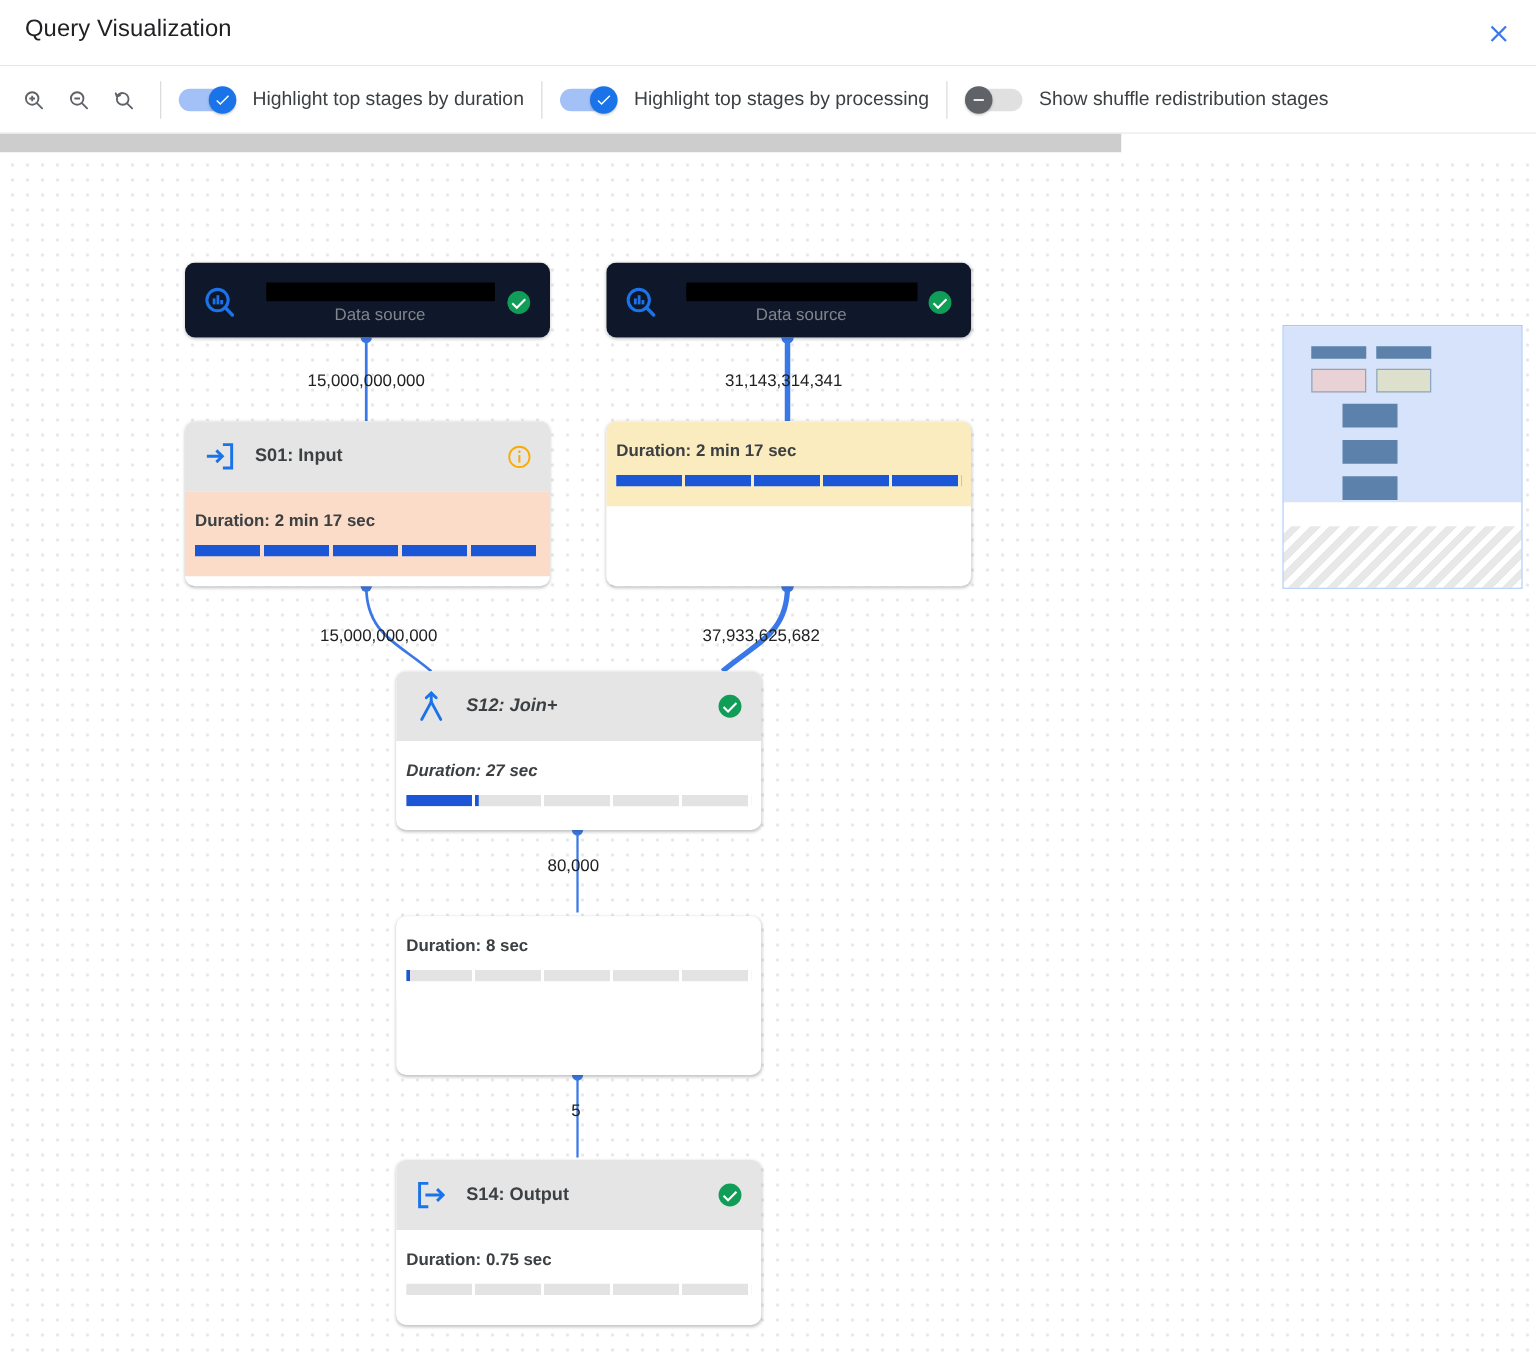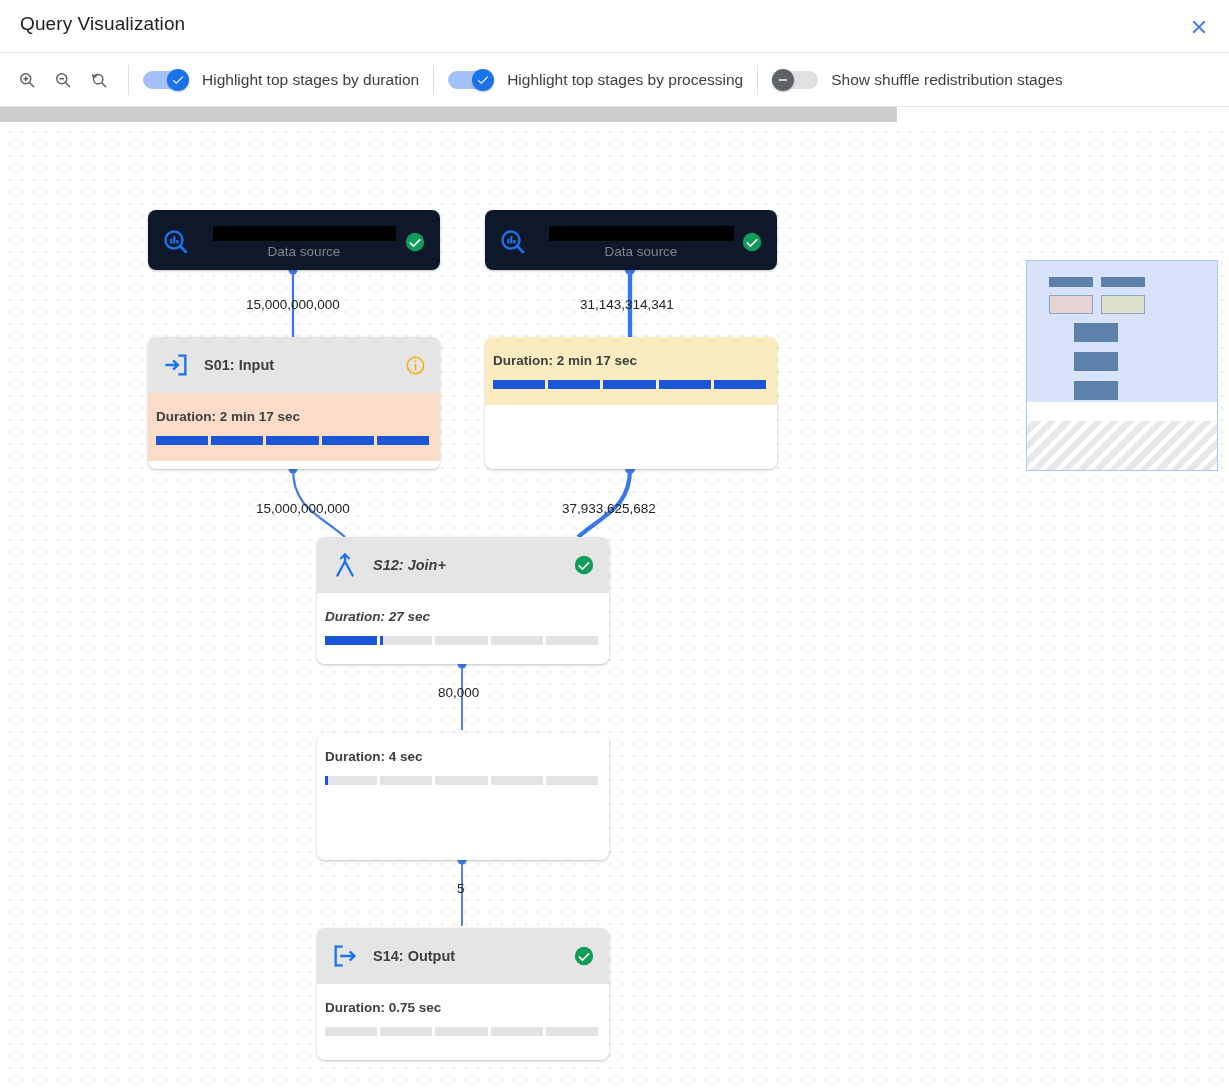"Duration: 4 sec" div.dur { text: 4 -> 8 }
